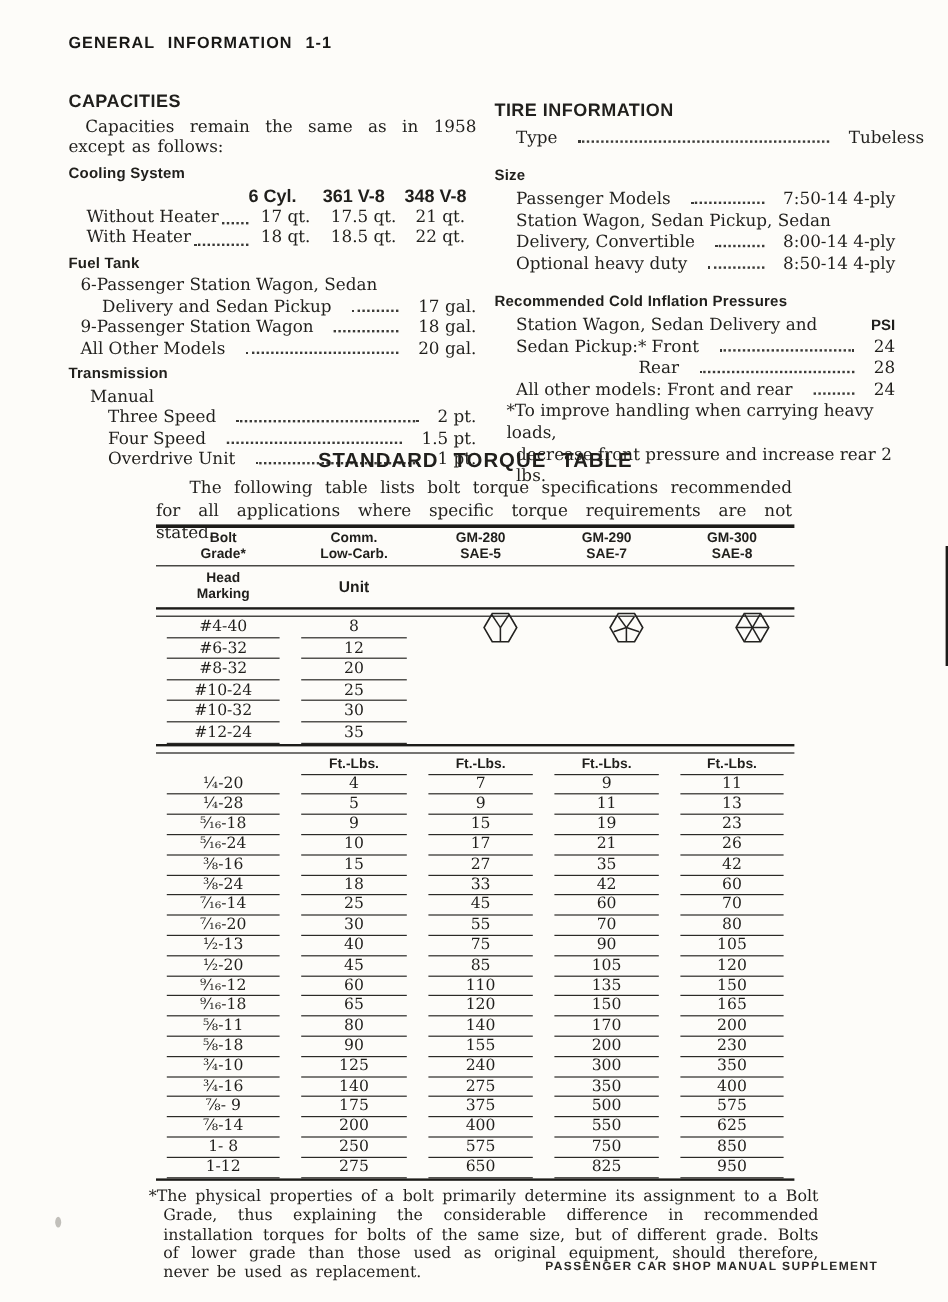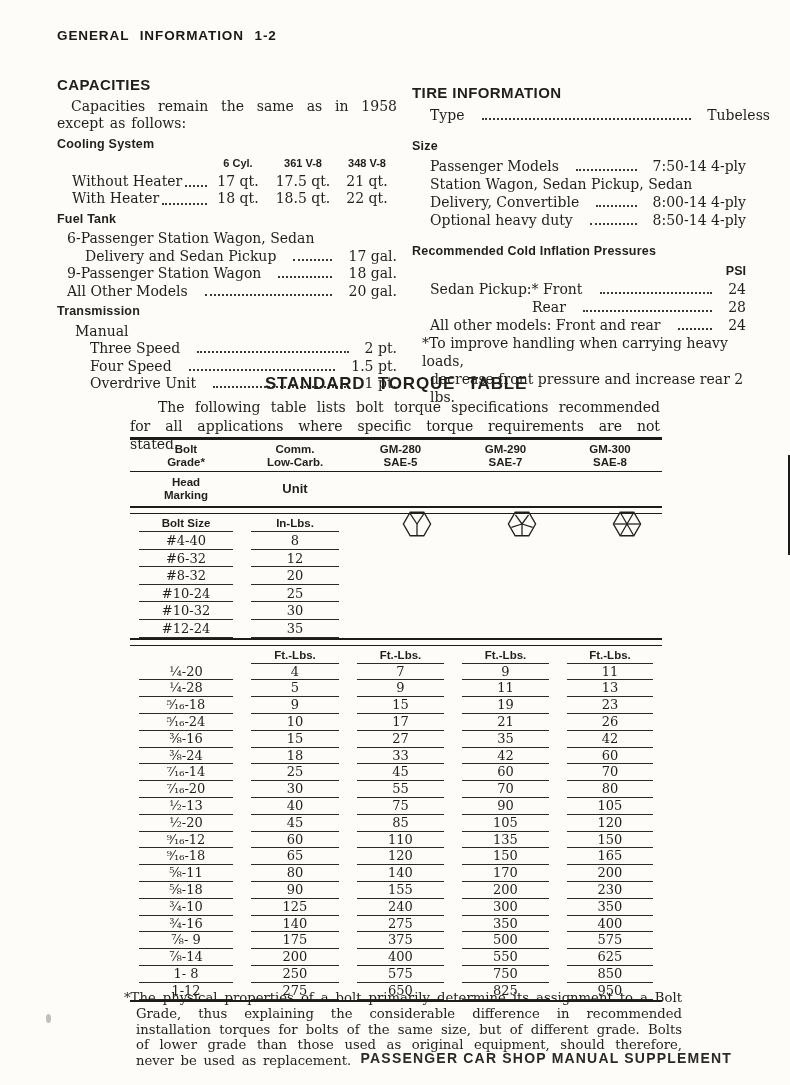"GENERAL INFORMATION 1-2" div.page-header { text: 1-2 -> 1-1 }
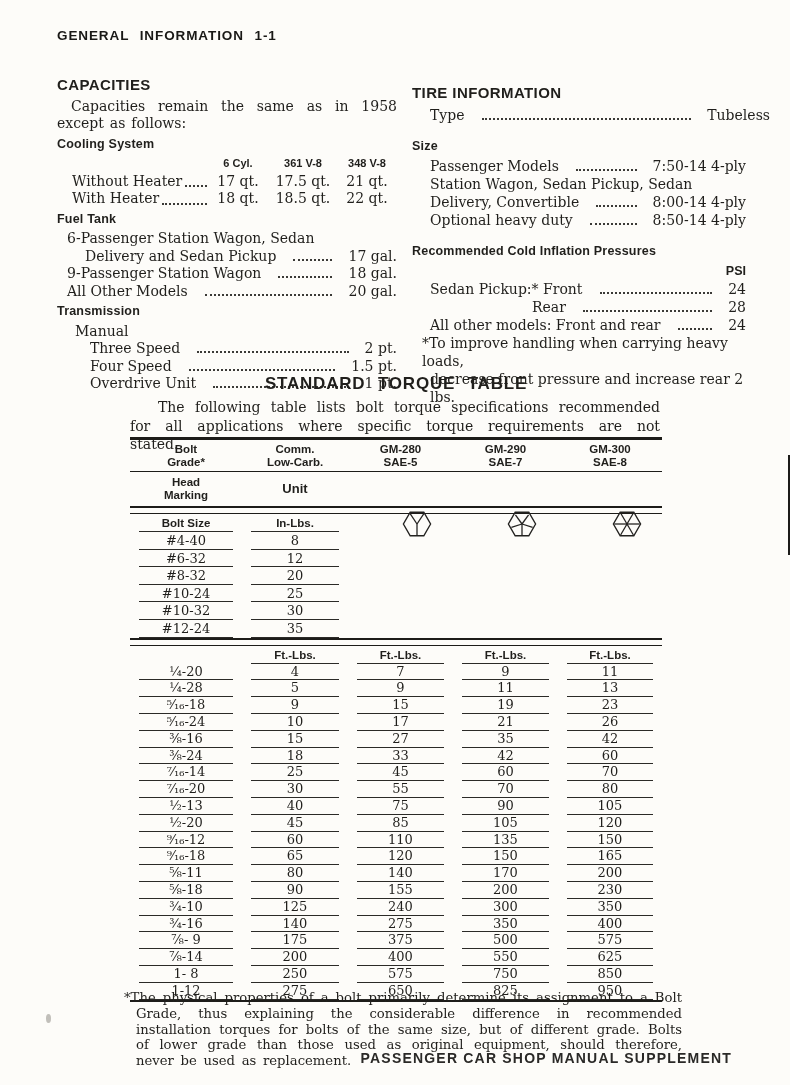"6 Cyl." .cool-grid .ch { font-size: 11px -> 15px; text-align: center -> left }
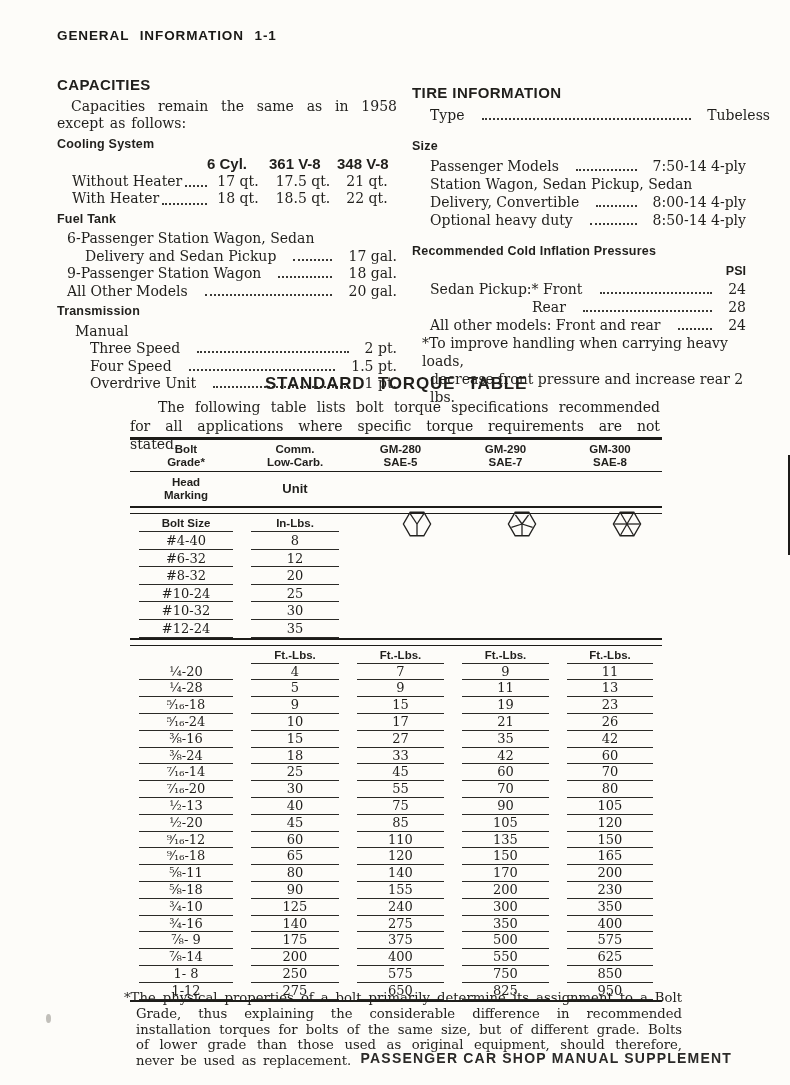"Station Wagon, Sedan Delivery and" span { html: none -> <span>Station Wagon, Sedan Delivery and</span> }
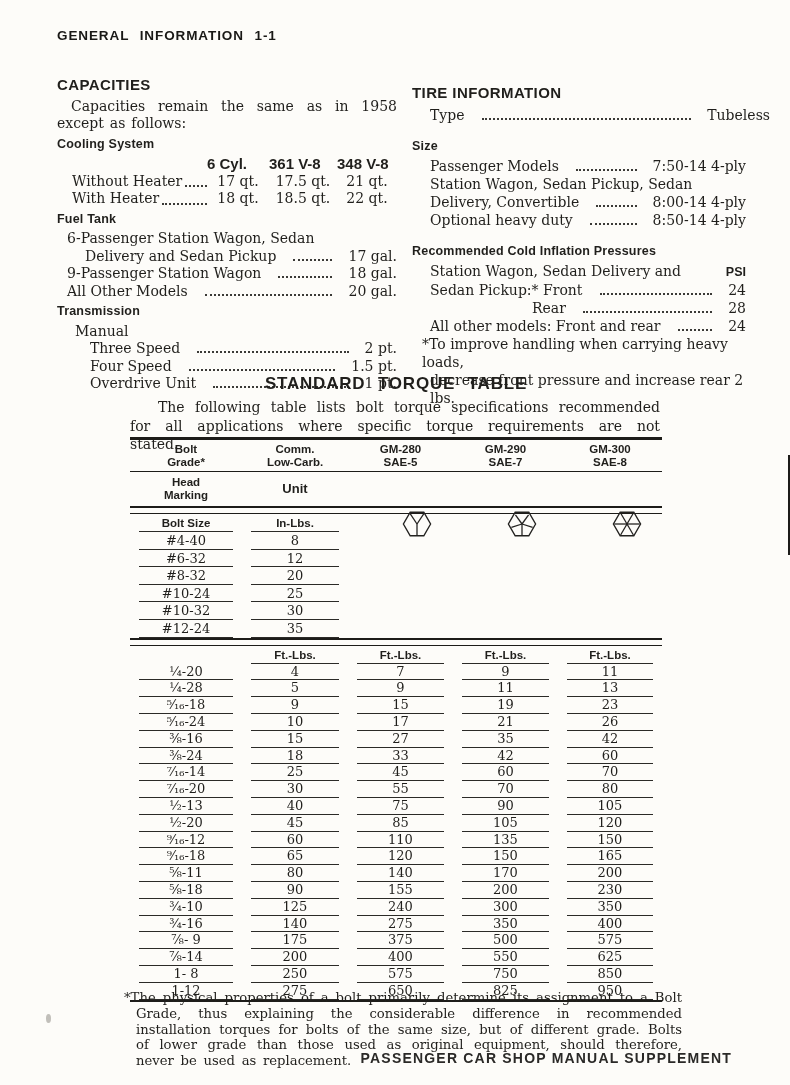"Bolt Size" div.trow { html: <div> <div>Bolt Size</div> <div>In-Lbs.</div> <div></div> <div></div> <div></div> </div> -> none }
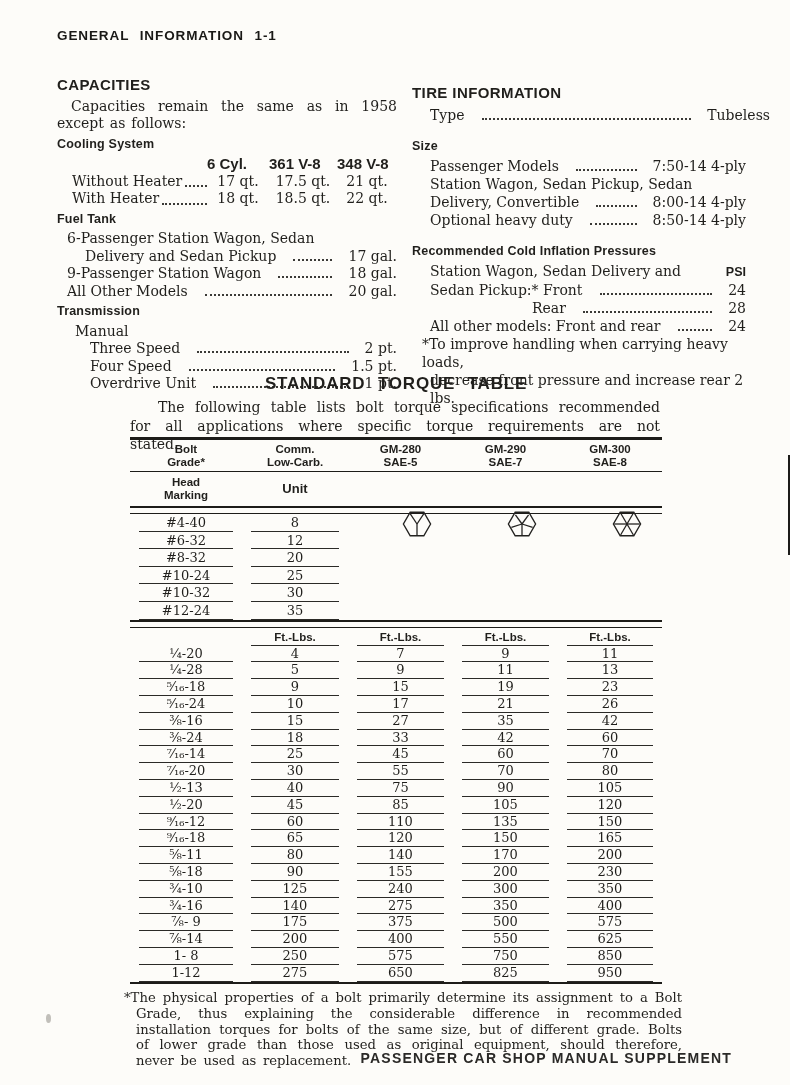"PASSENGER CAR SHOP MANUAL SUPPLEMENT" .page-footer { font-size: 14px -> 10px }
